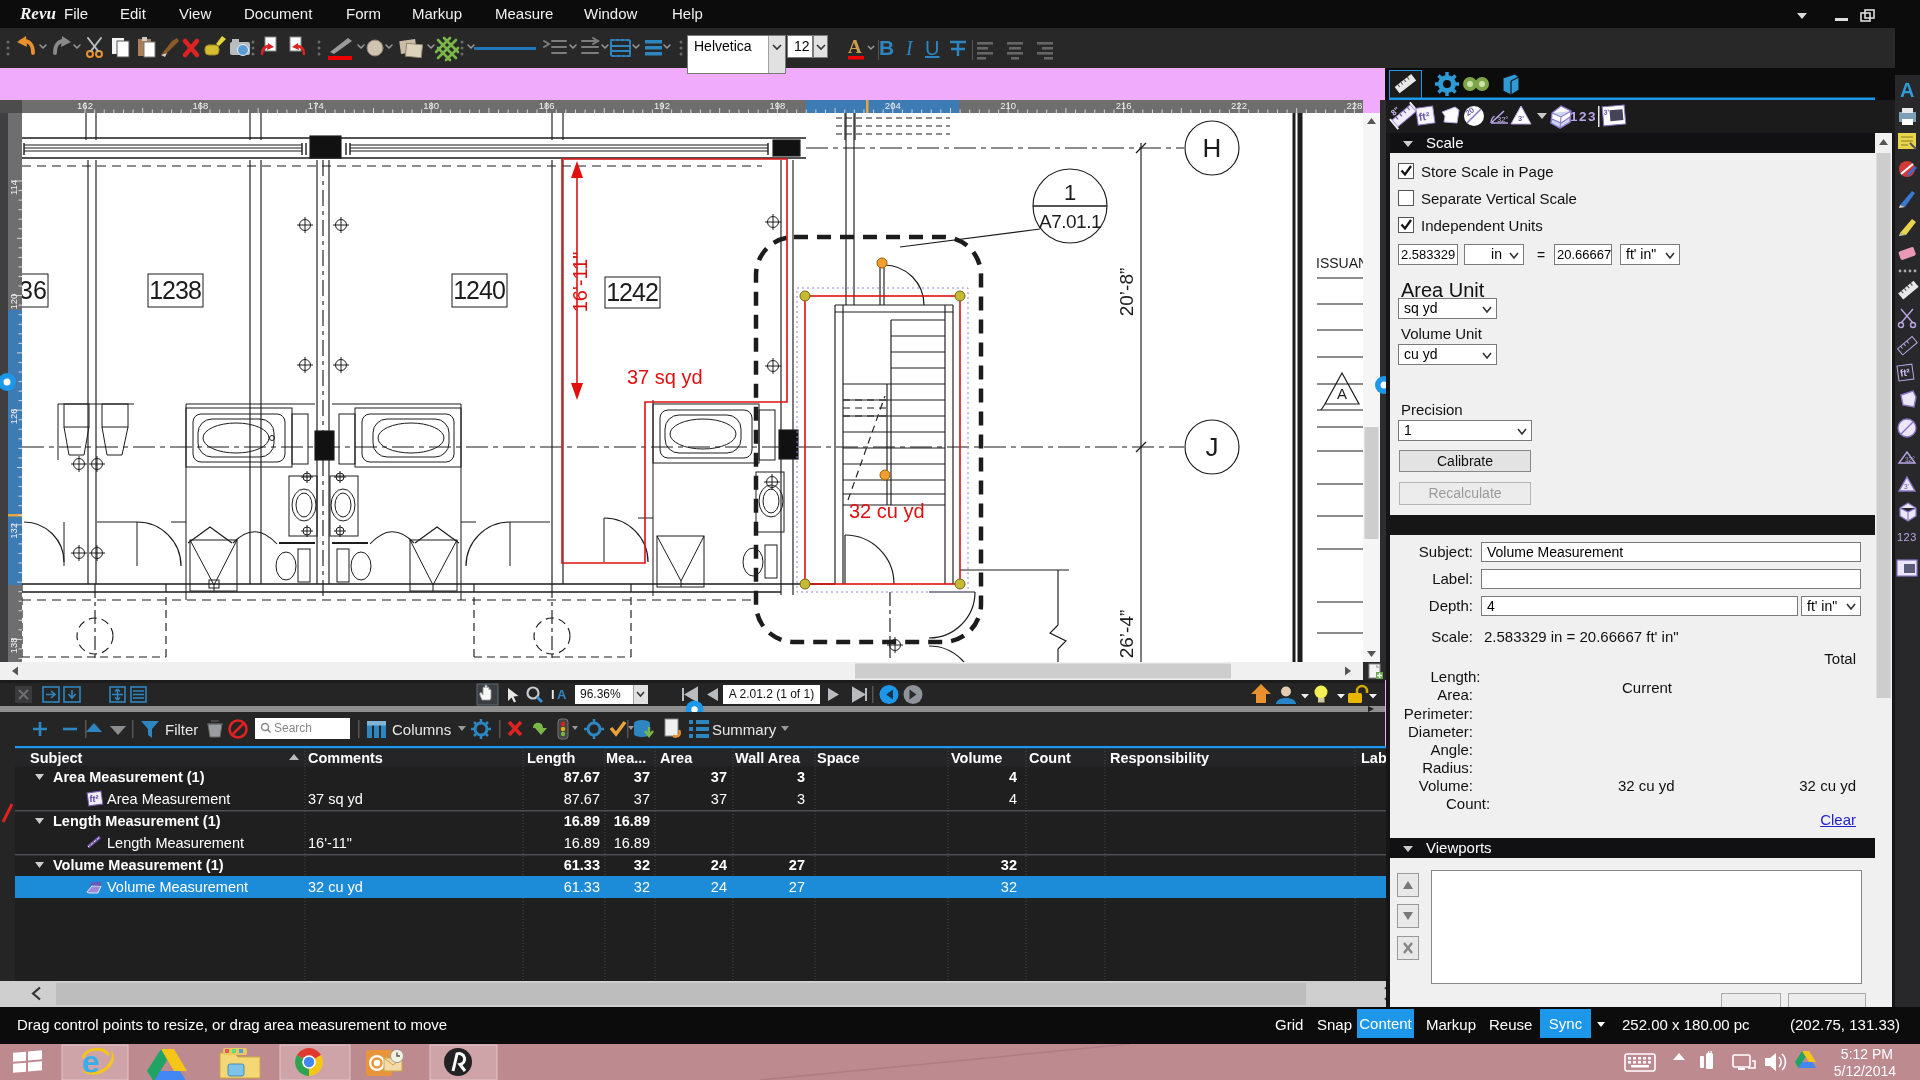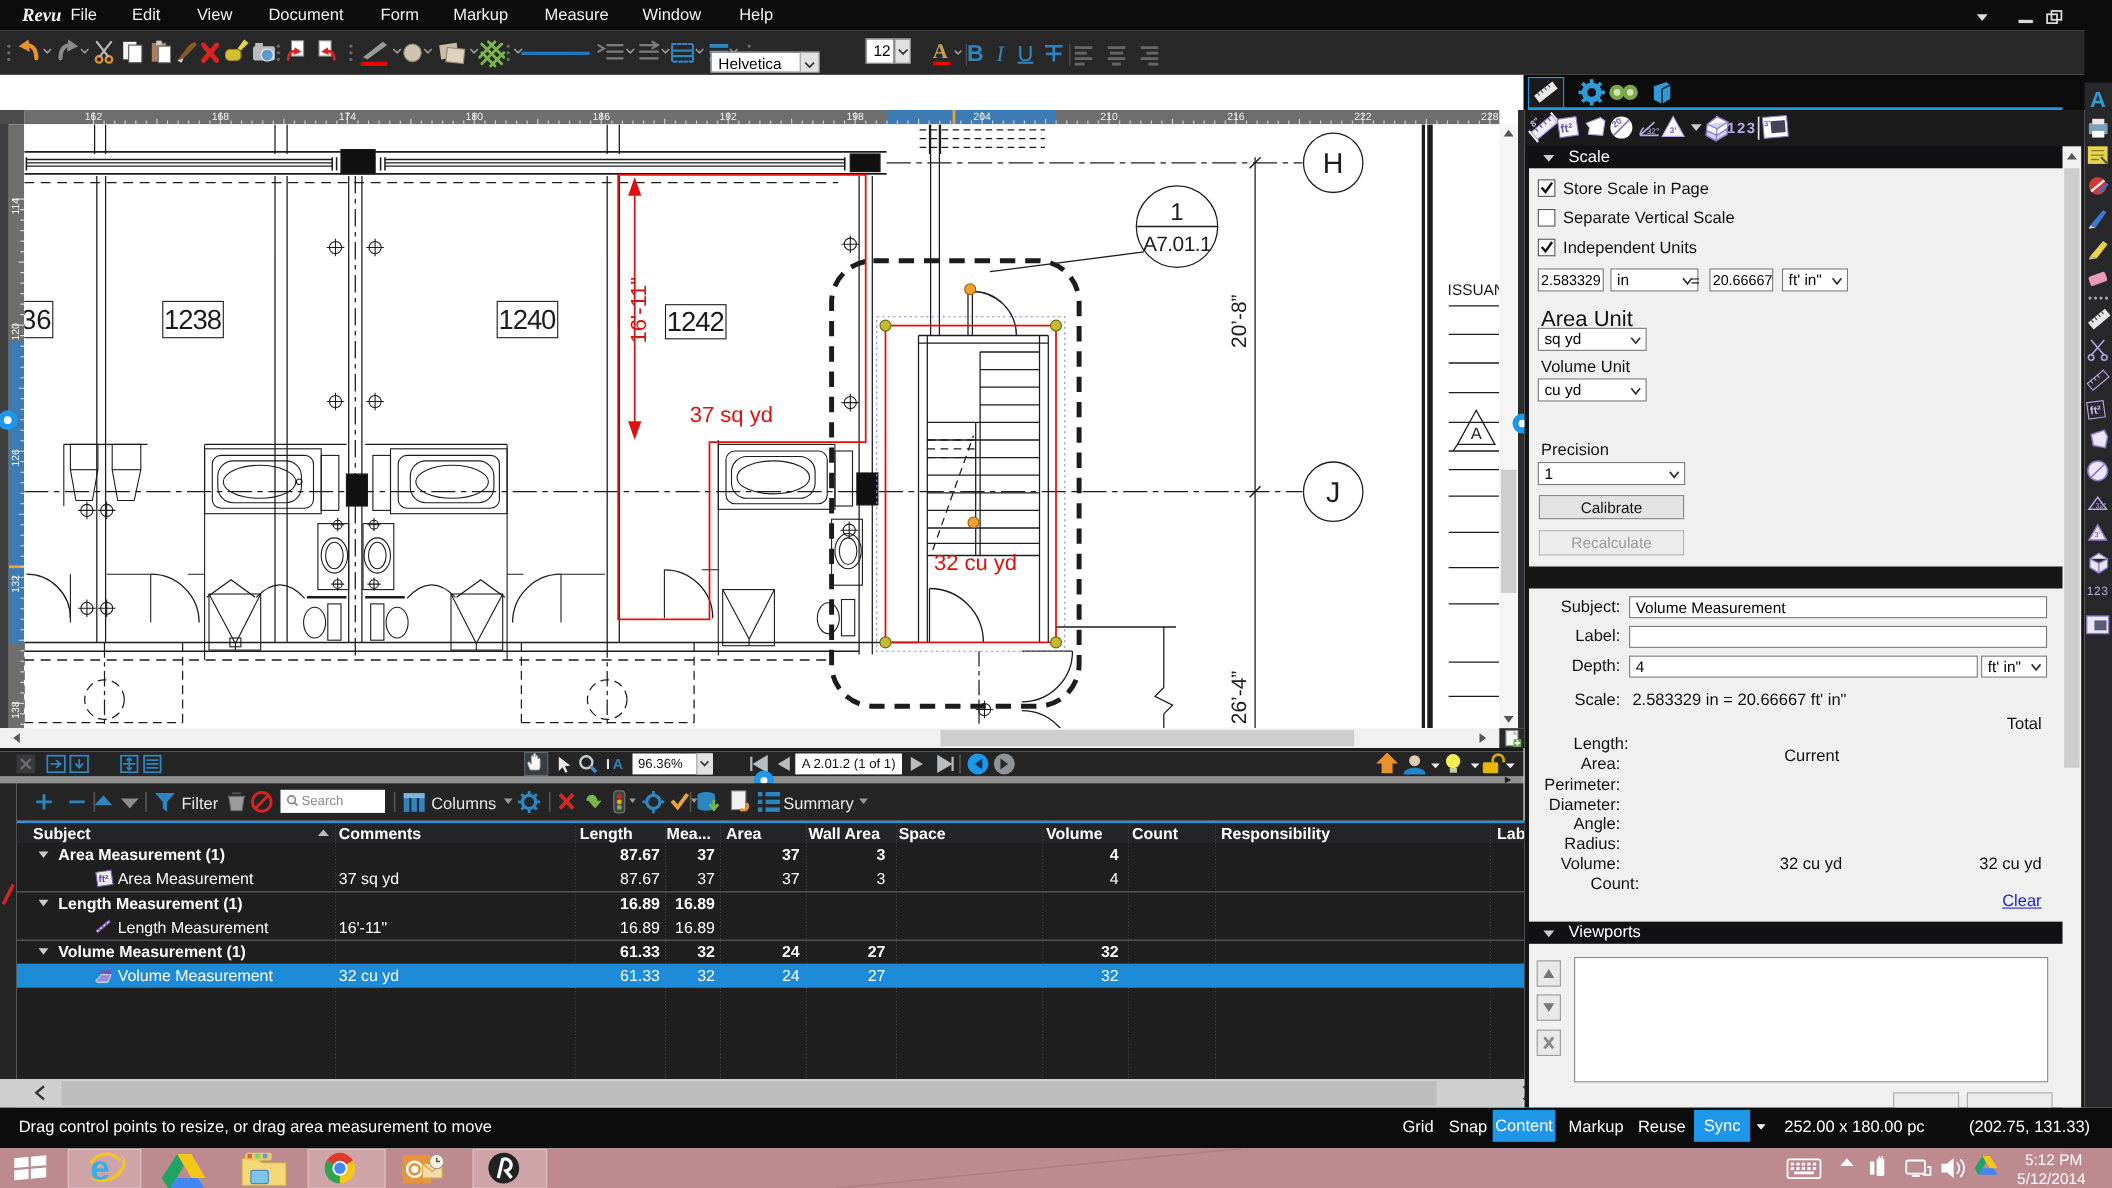"Revu" #root { background: #ffffff -> #f0abfc }
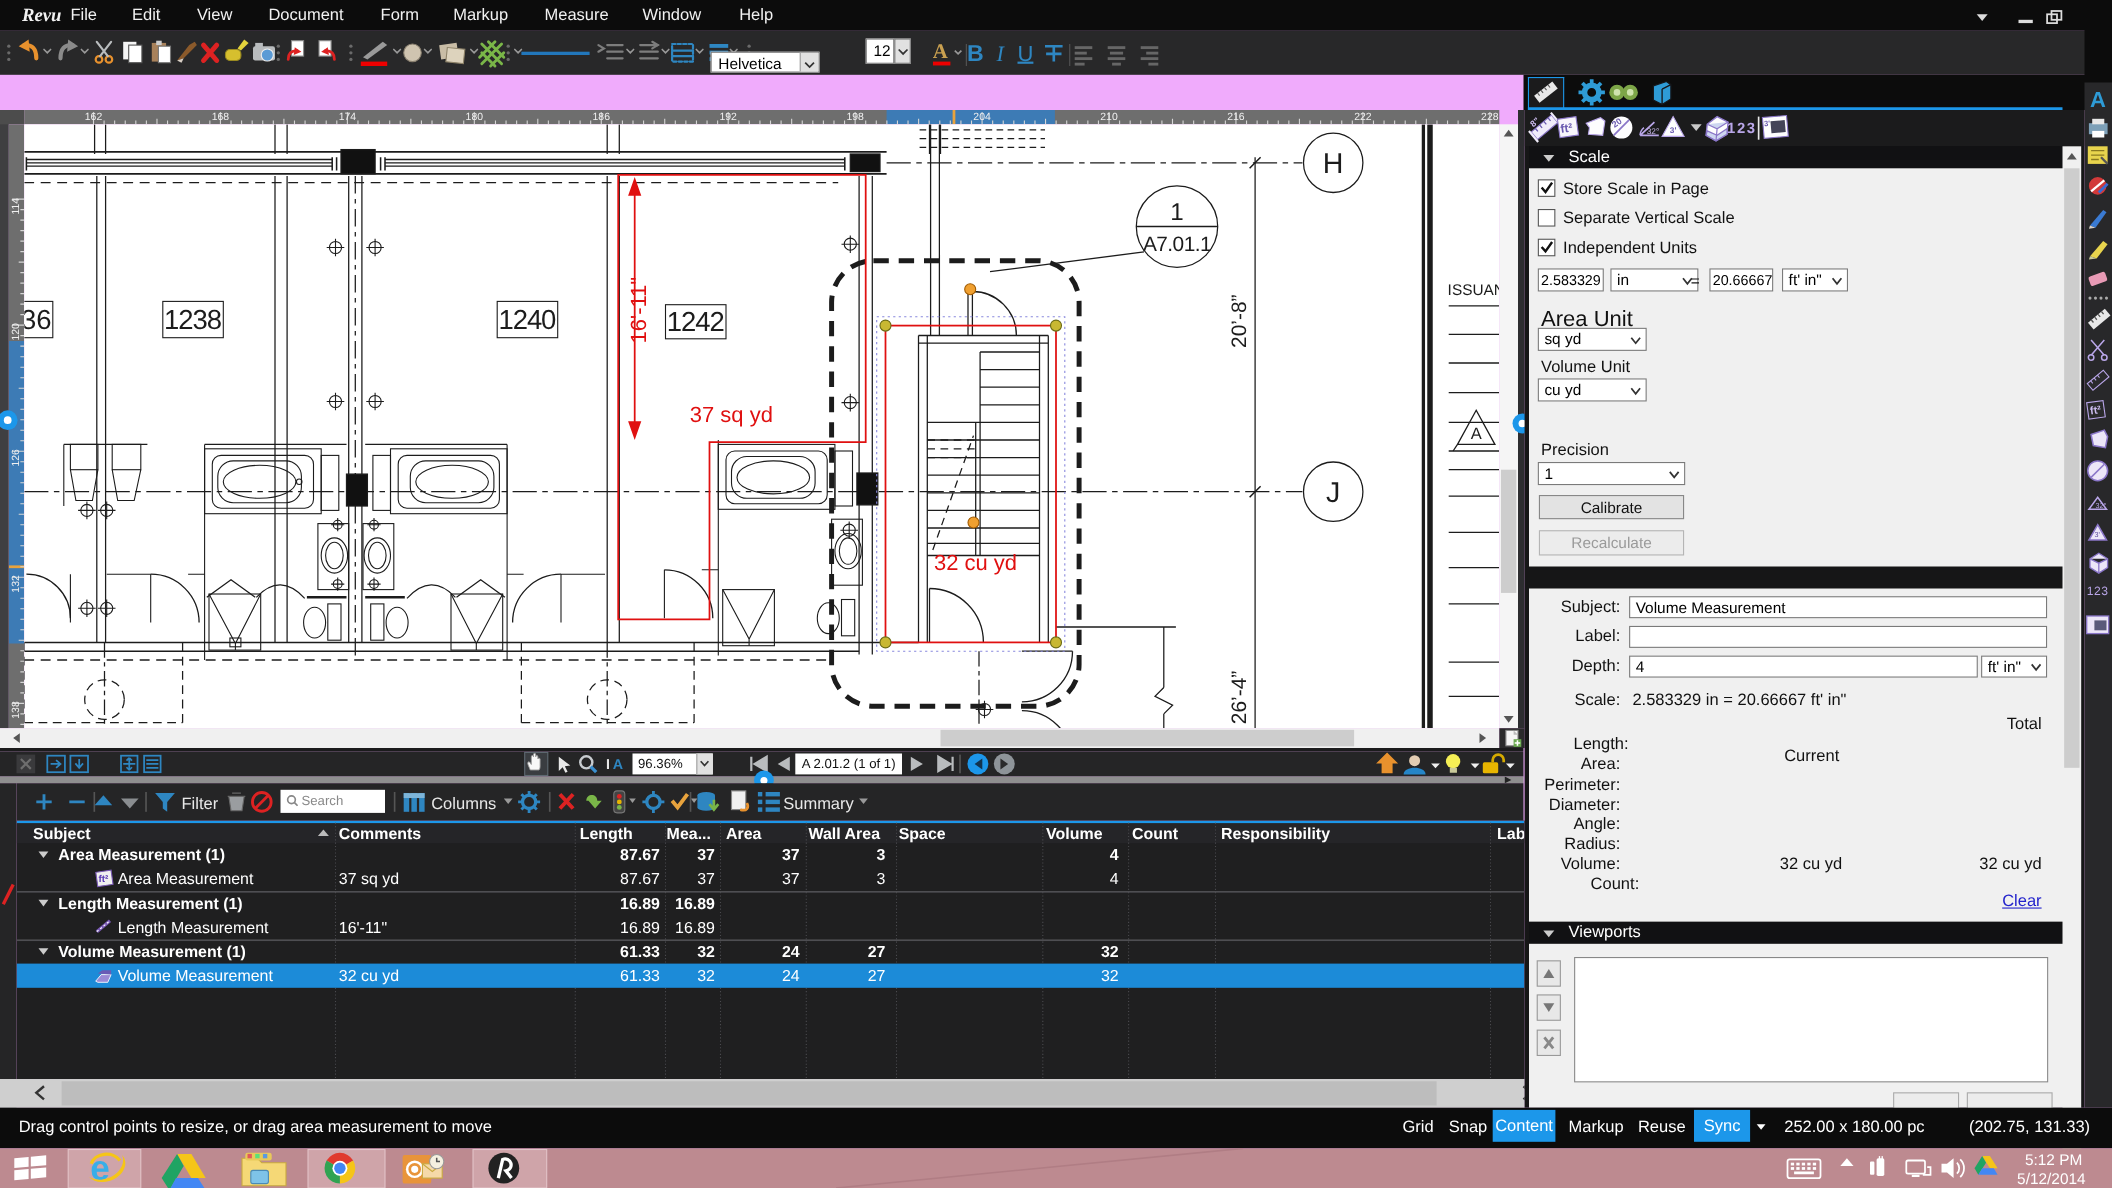"Helvetica" div.field { height: 19px -> 39px; left: 646px -> 687px; margin-top: 12px -> none }
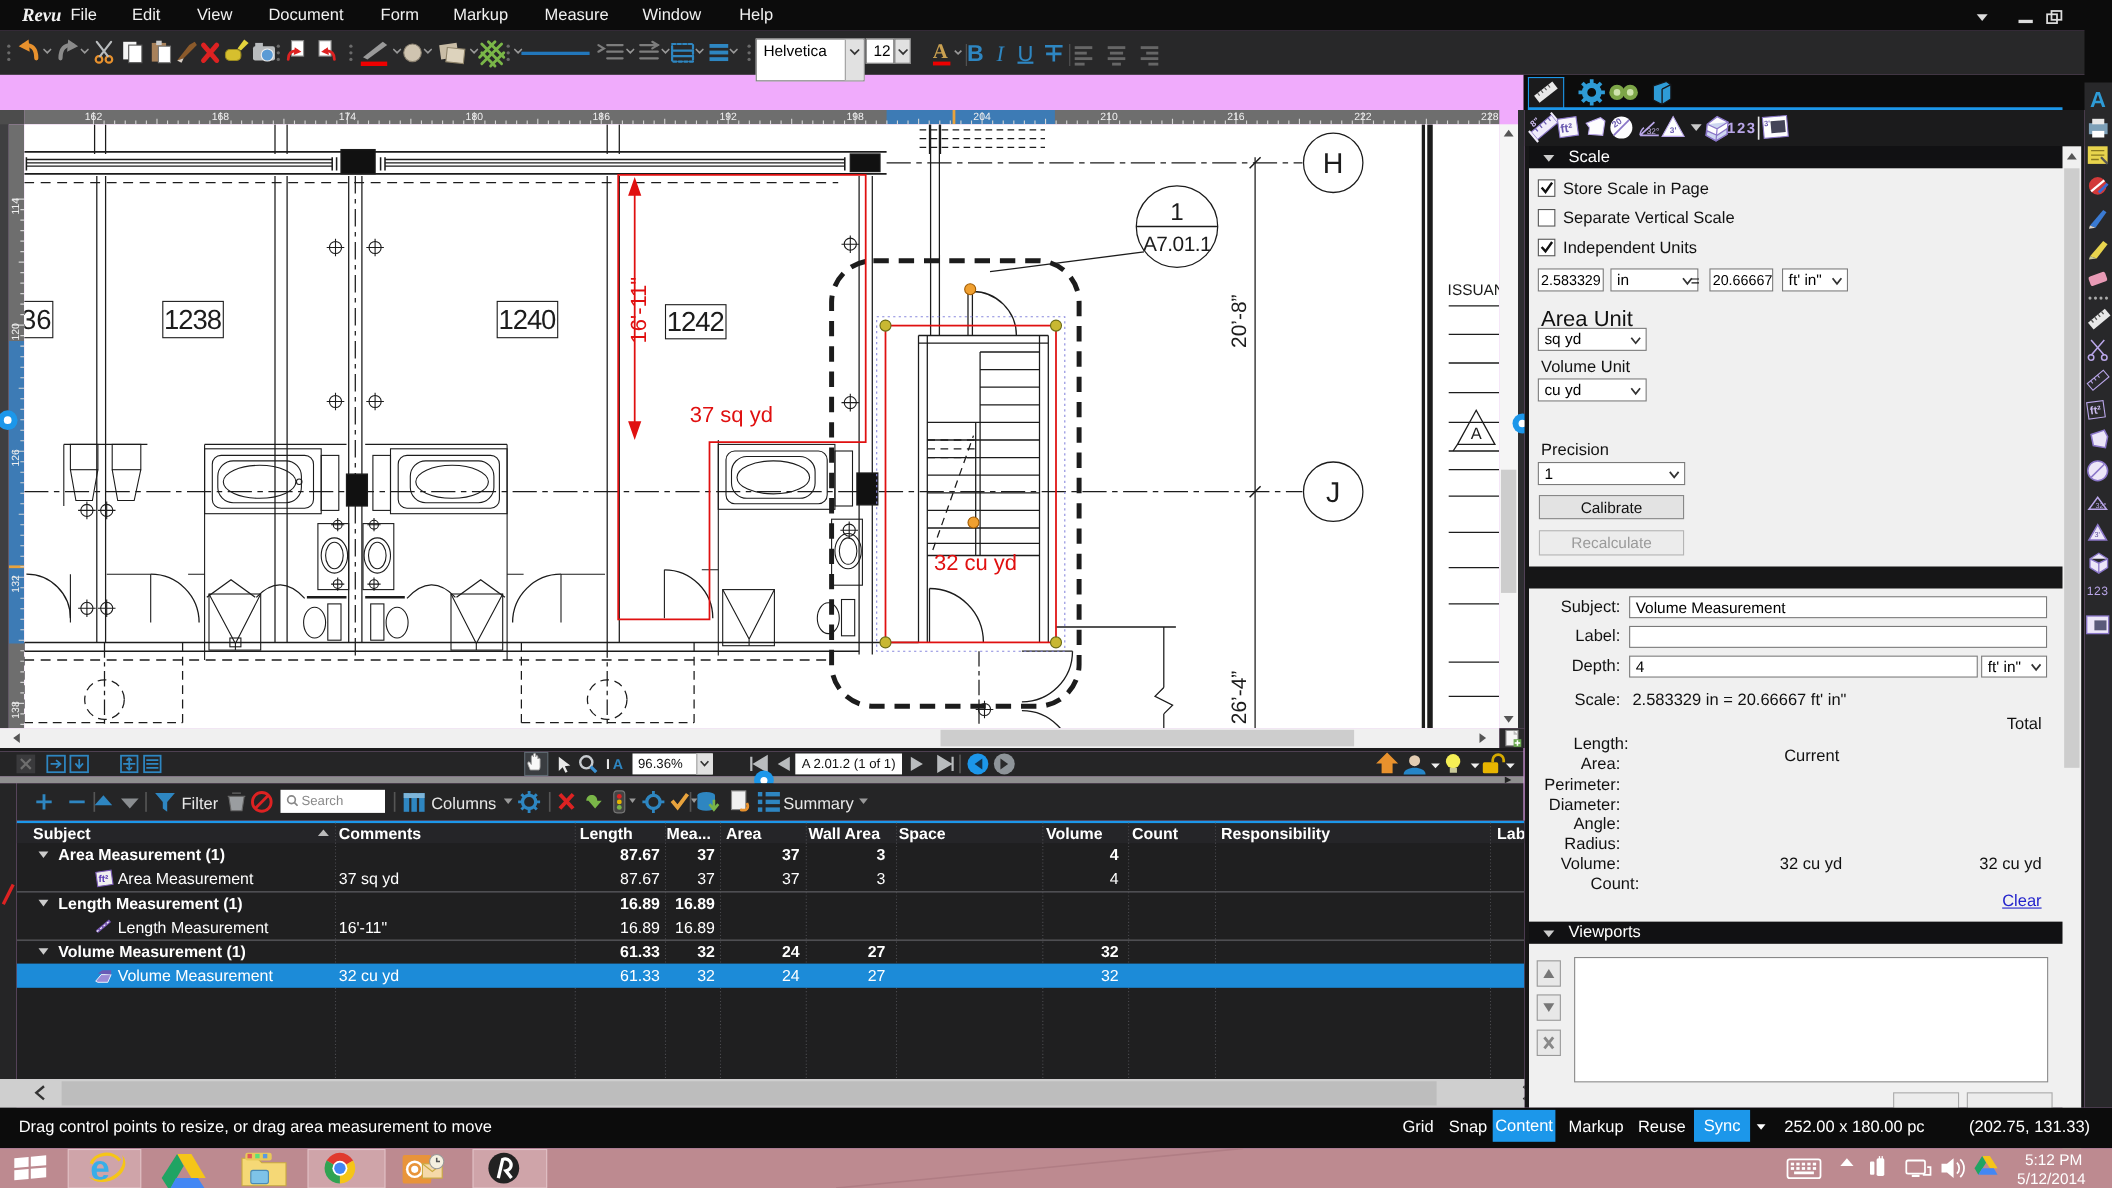"in" div.field { text-align: none -> center; width: 80px -> 60px }
